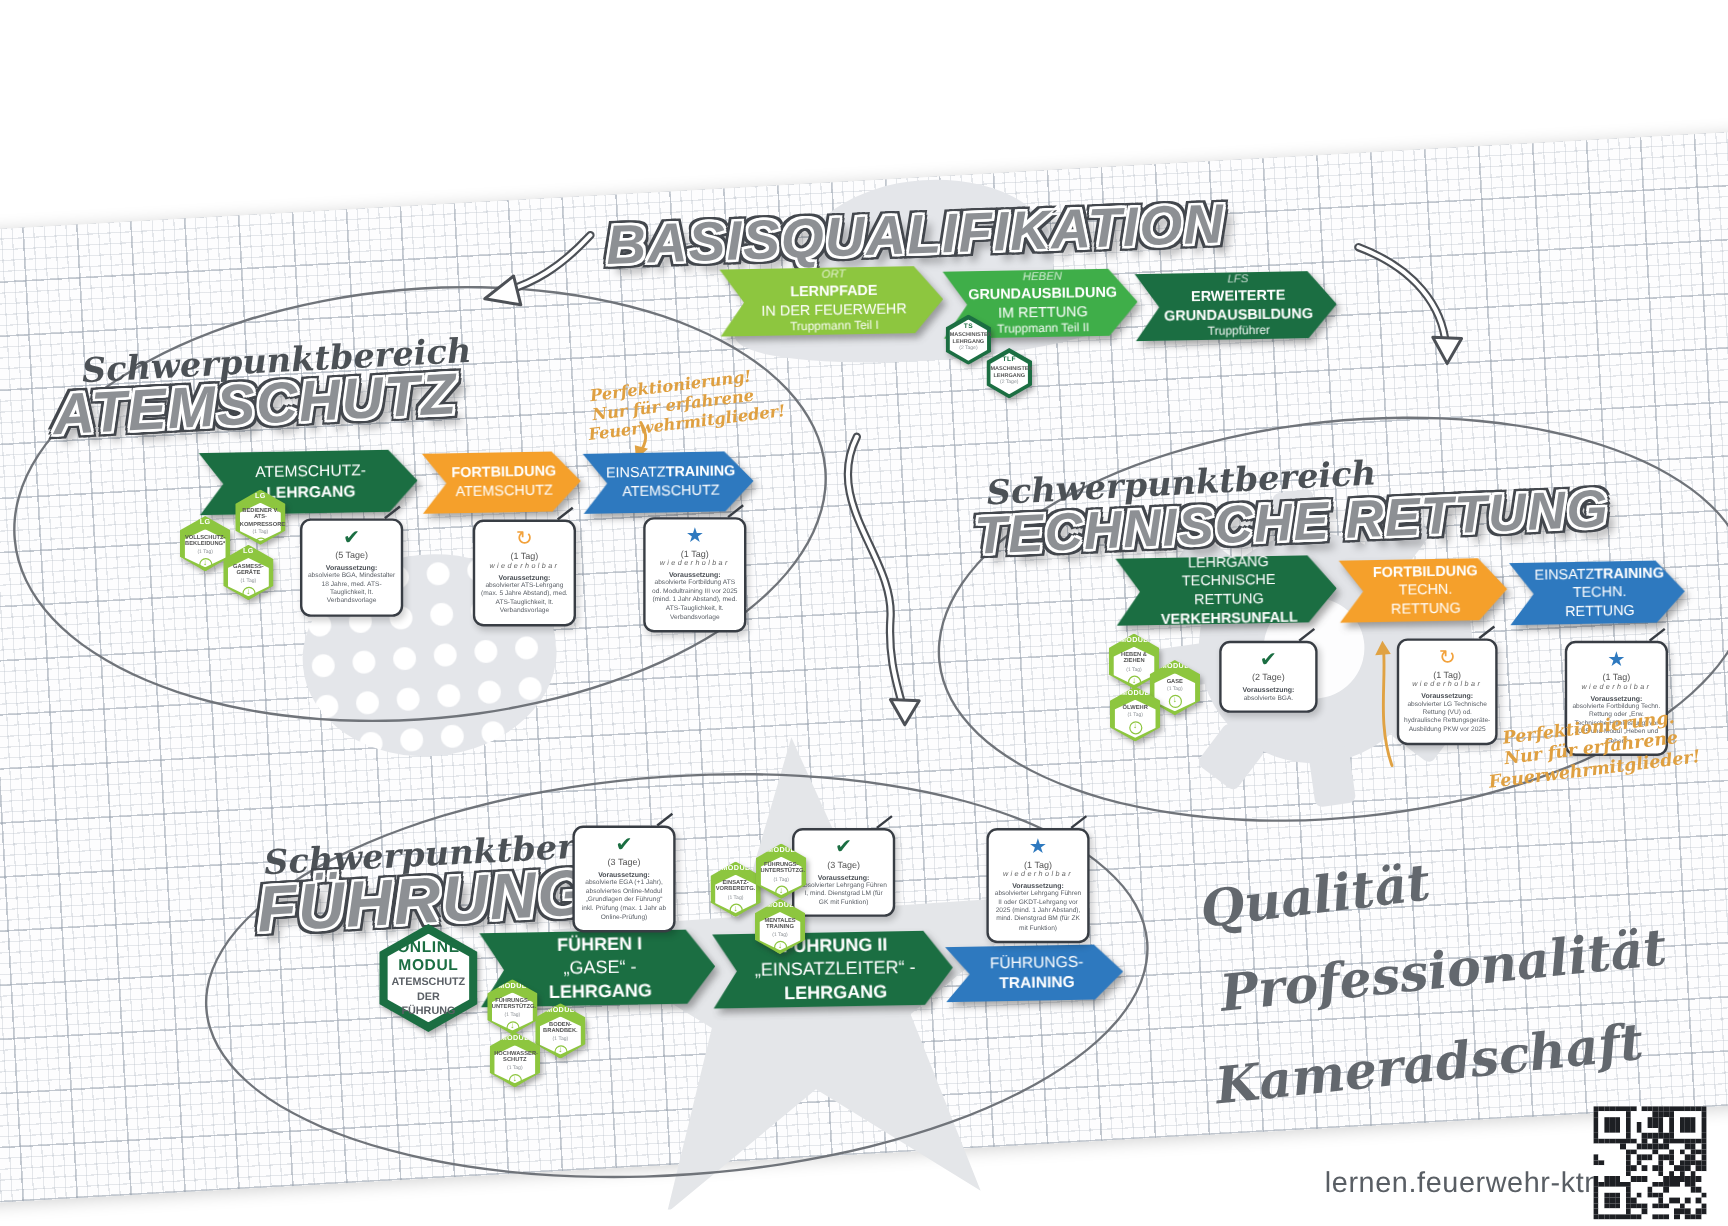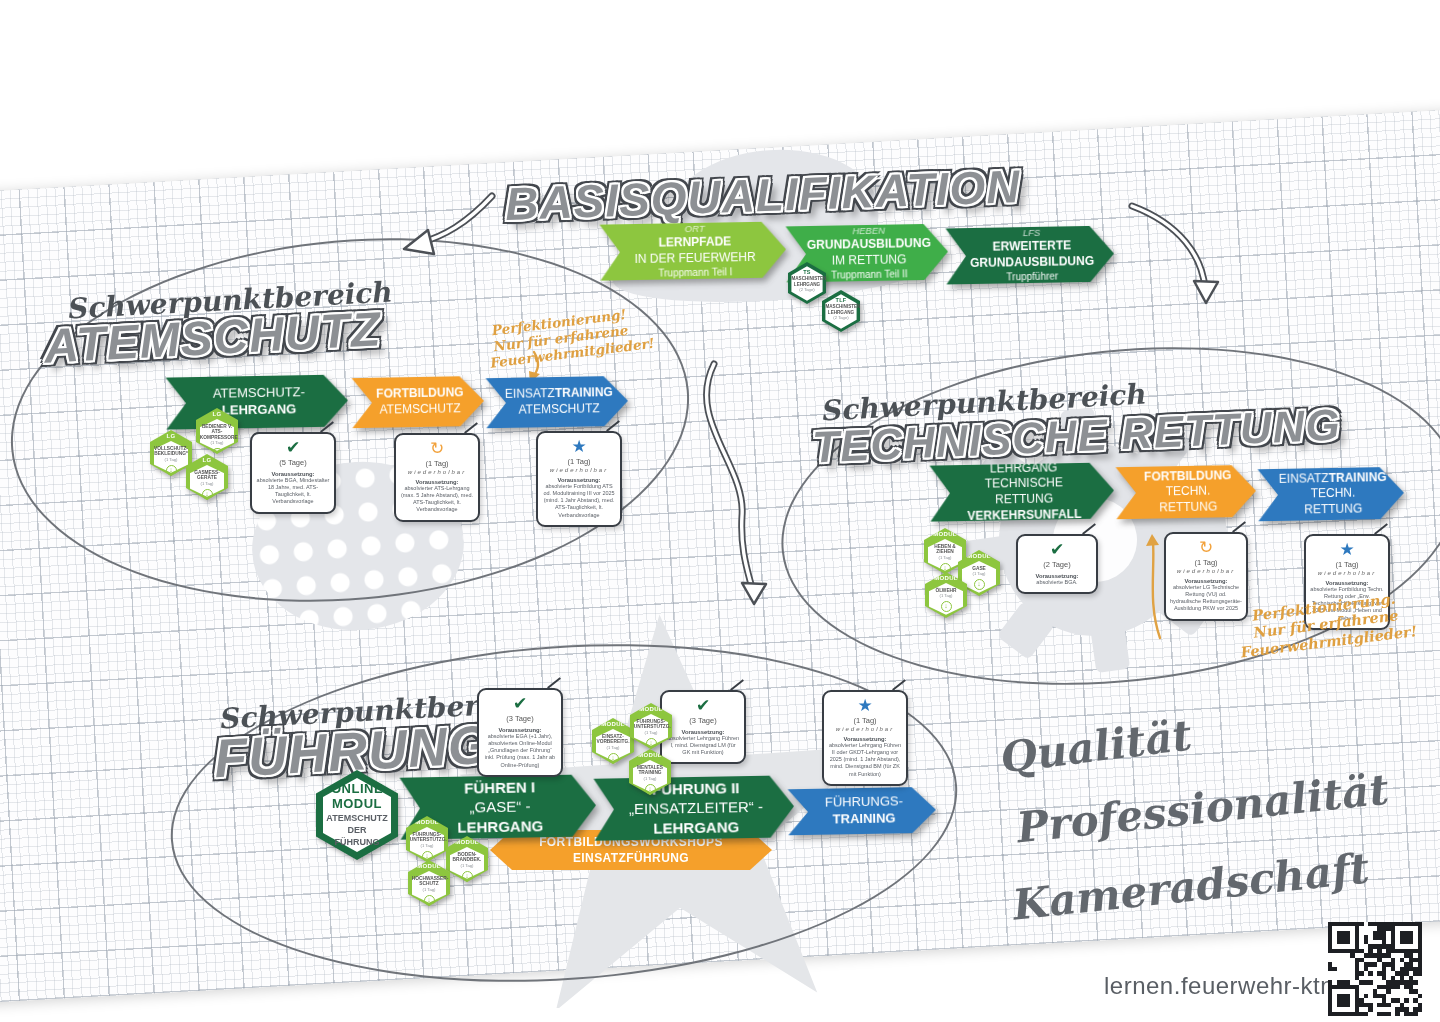"FORTBILDUNGSWORKSHOPS" div.banner { html: <div> <div>FORTBILDUNGSWORKSHOPS</div> <div>EINSATZFÜHRUNG</div> </div> -> none }
